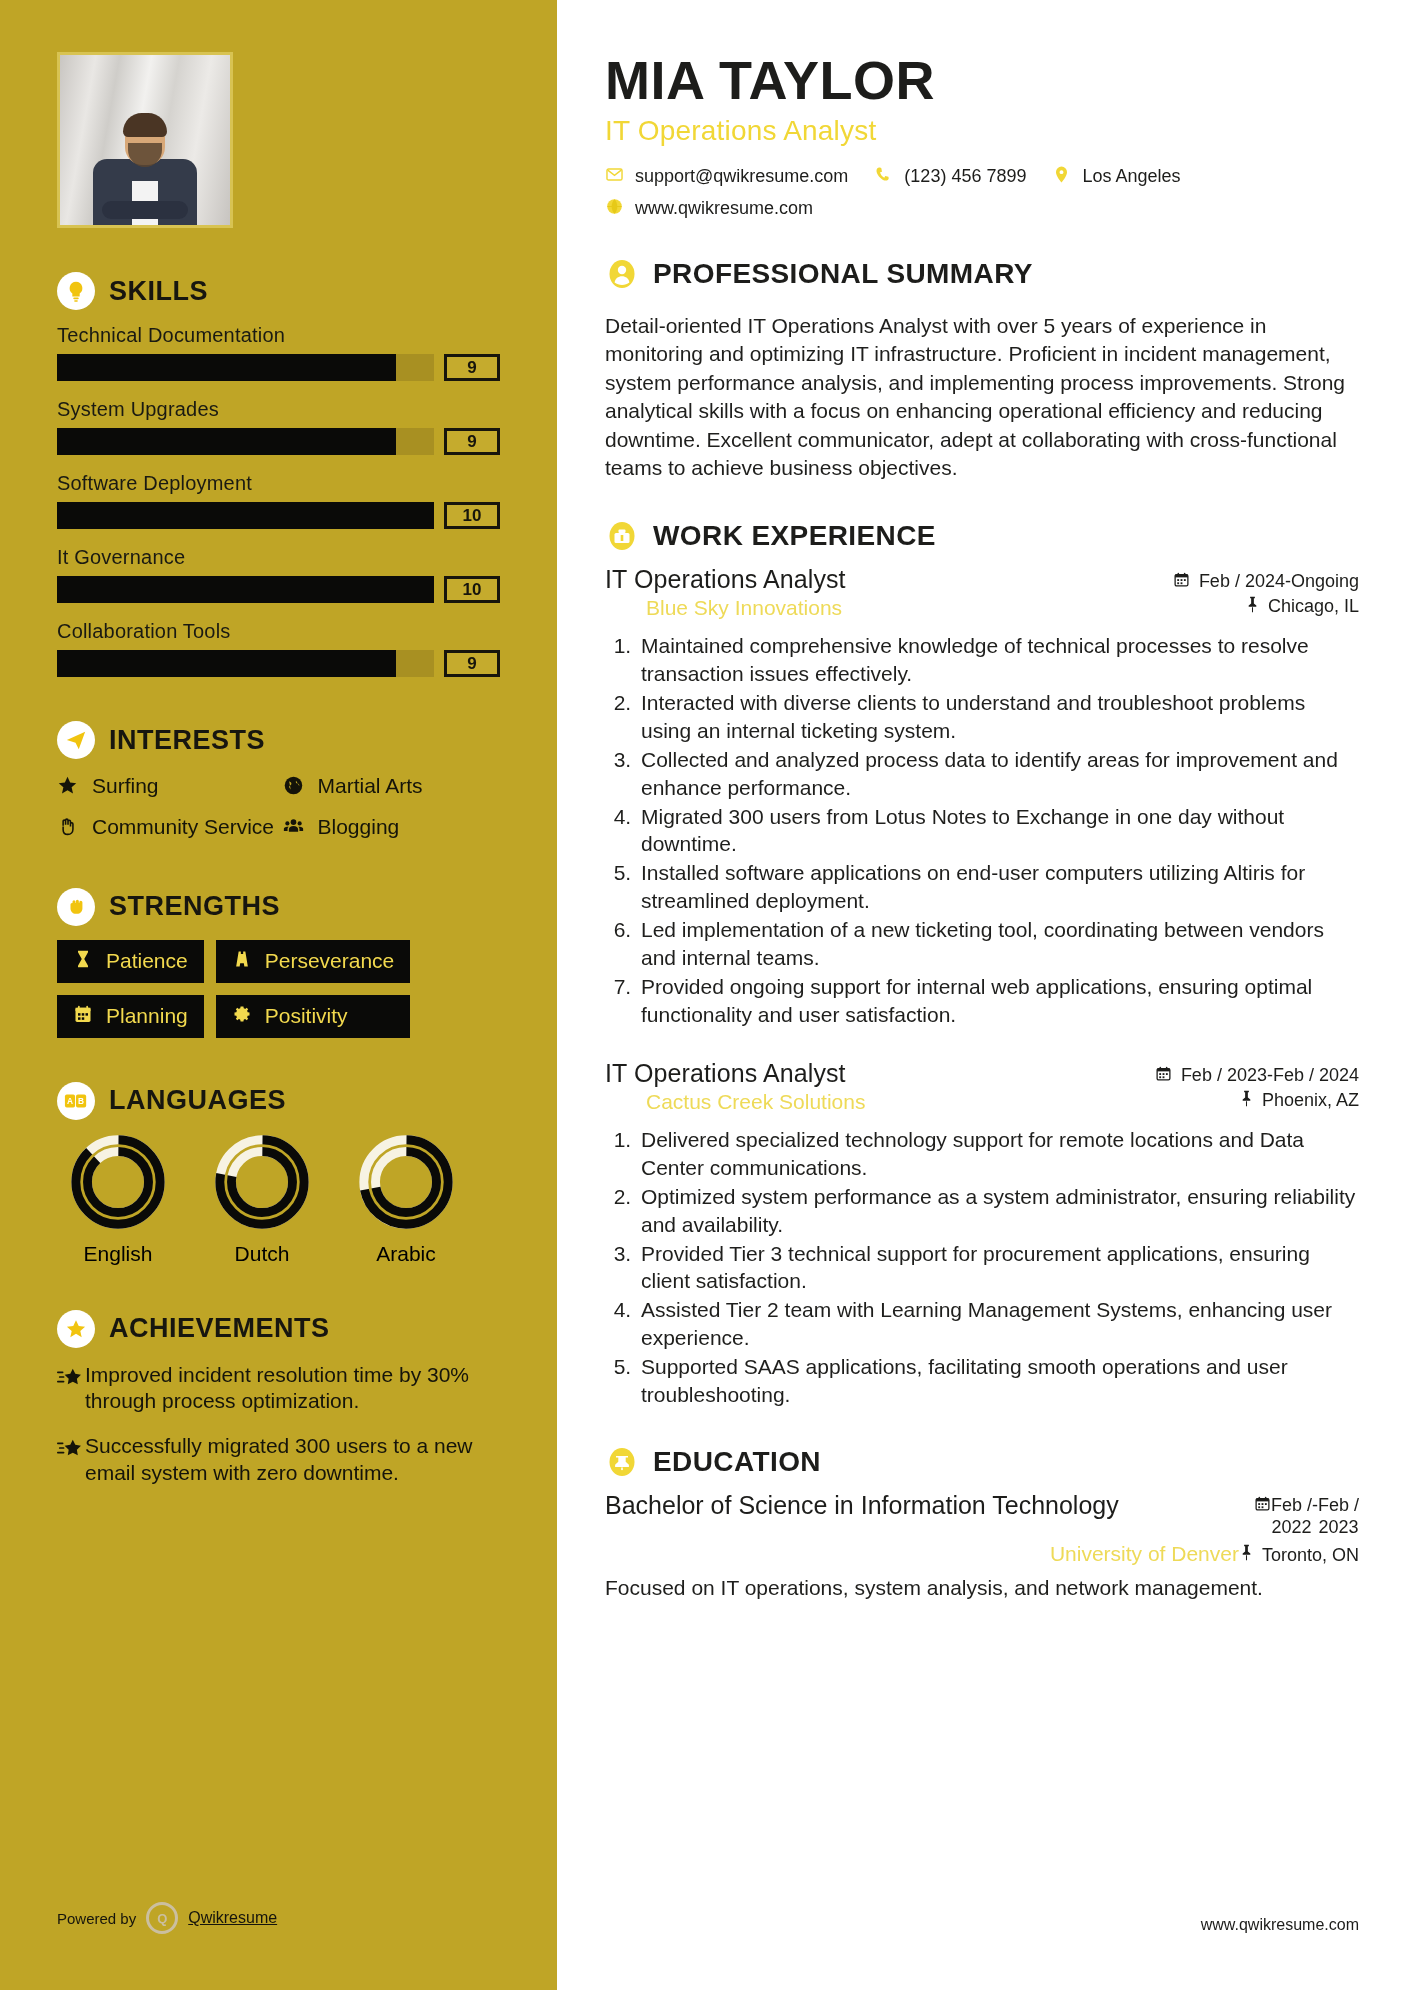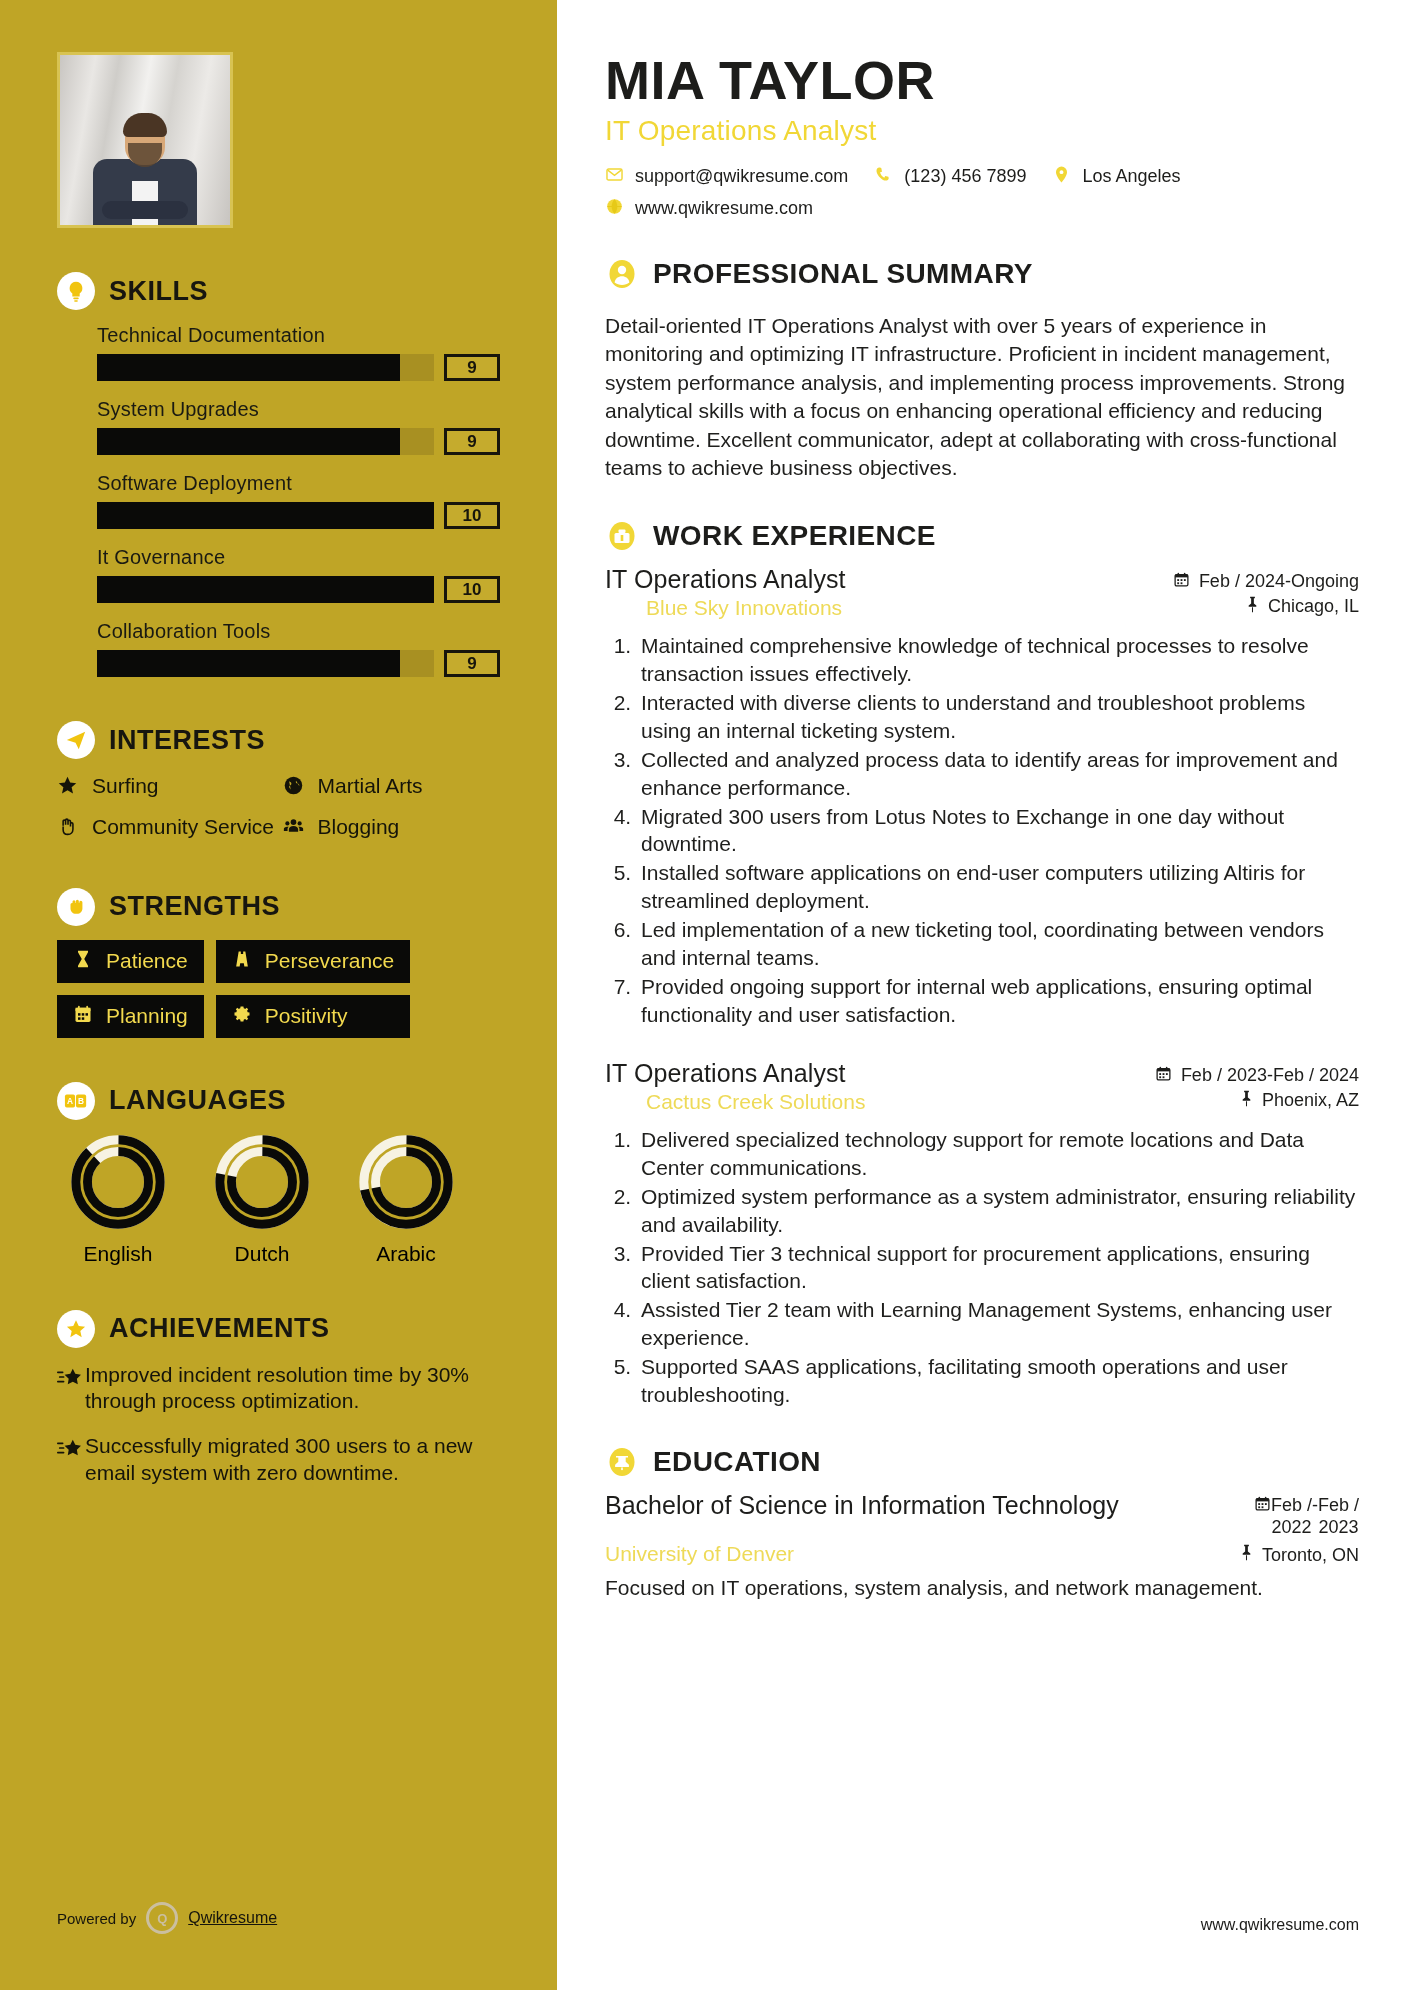"Technical Documentation" .skill-row { margin-left: 40px -> none }
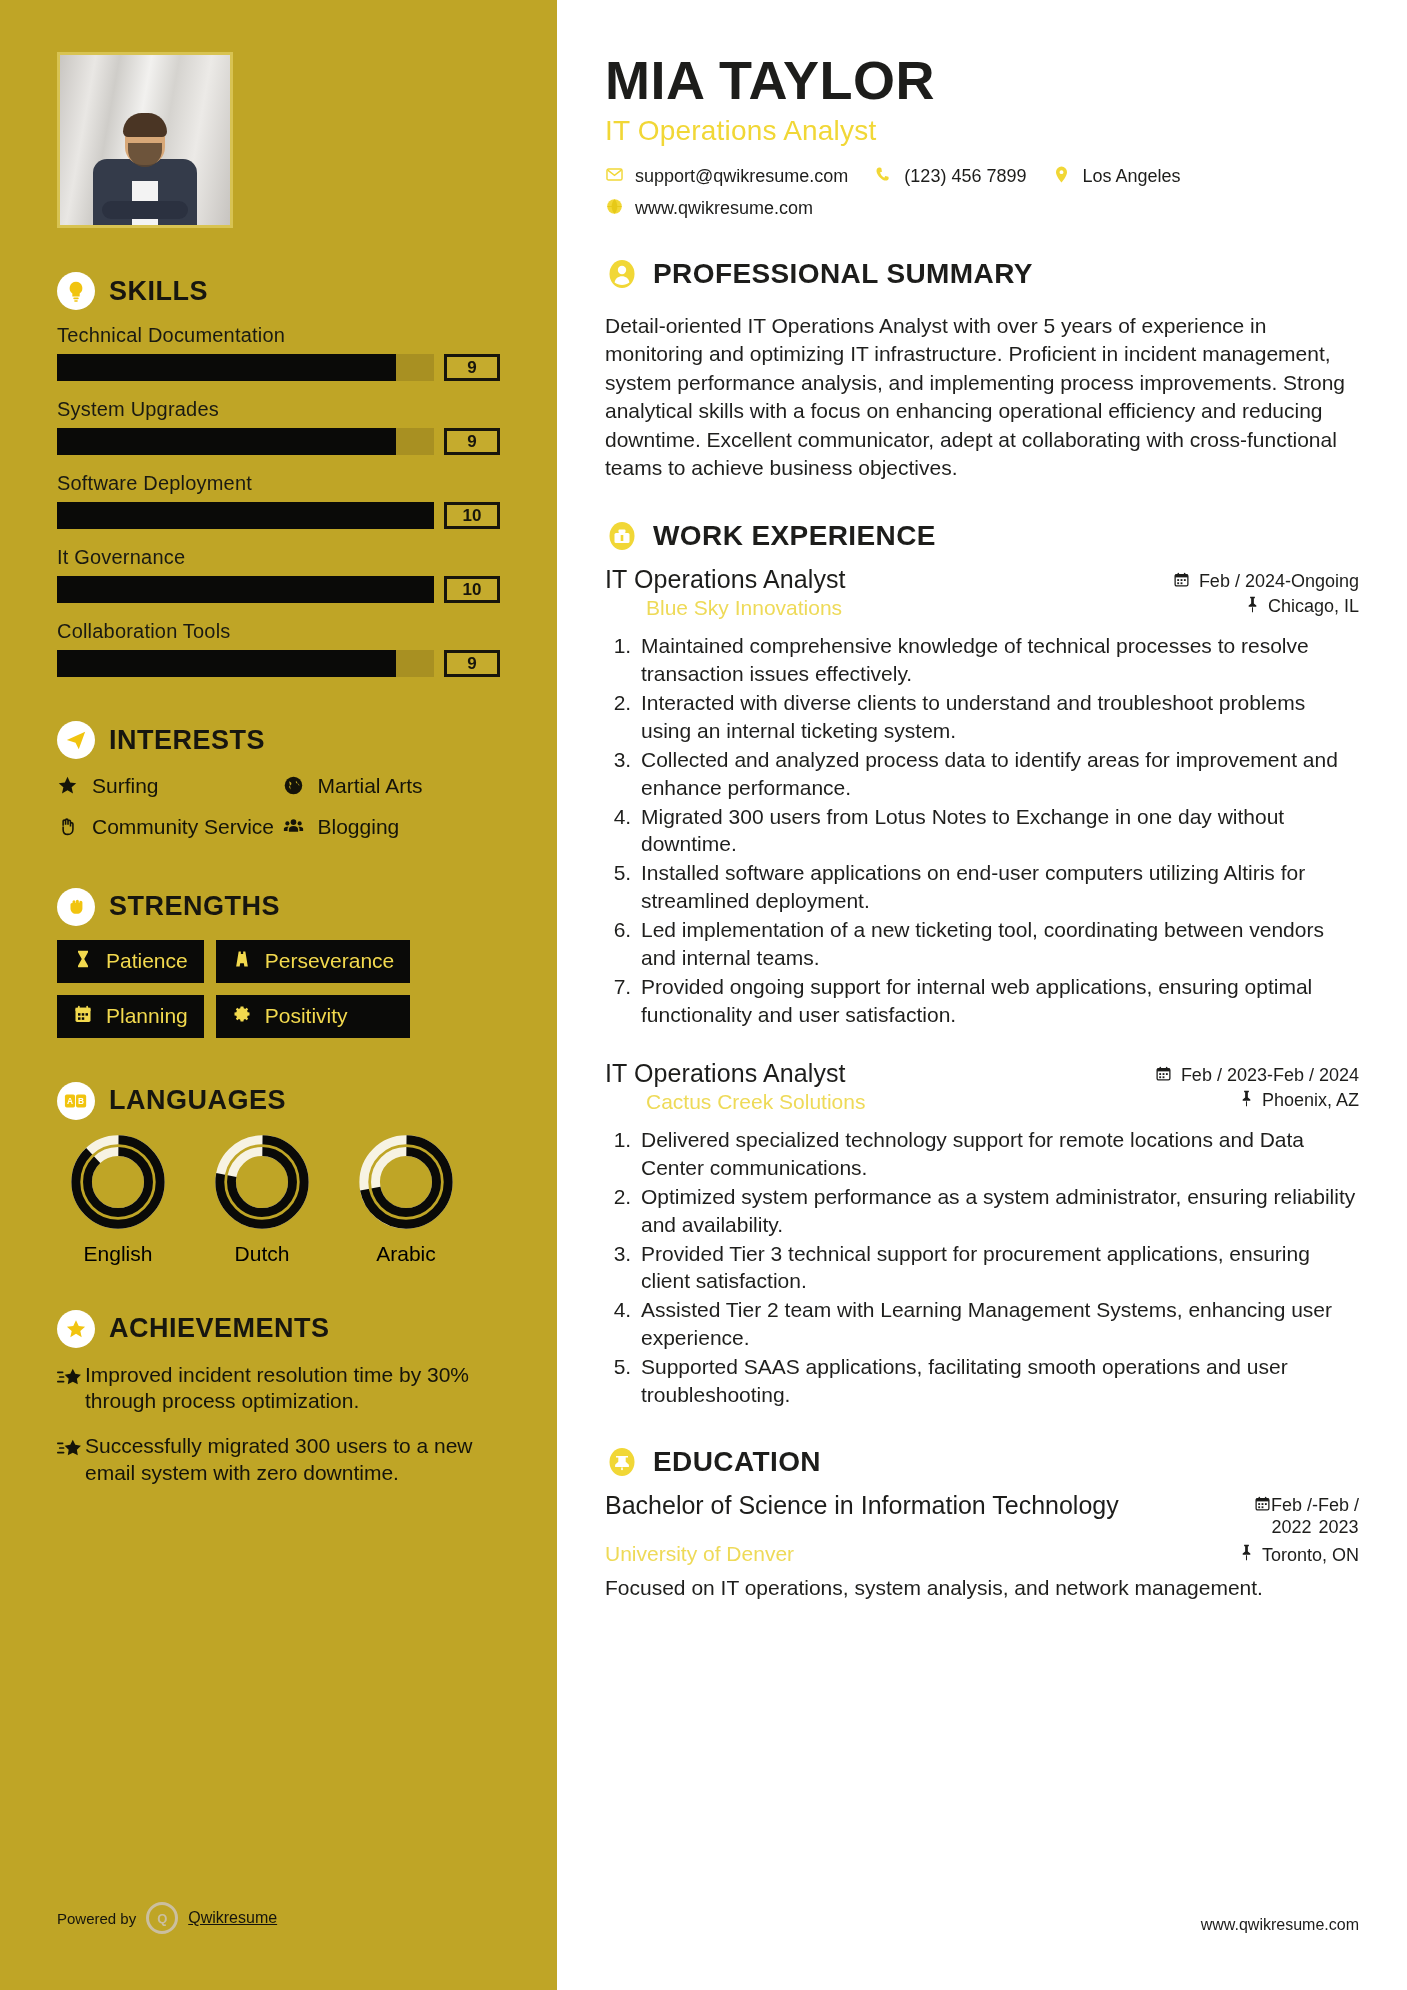"University of Denver" .edu-sub { justify-content: space-between -> flex-end }
